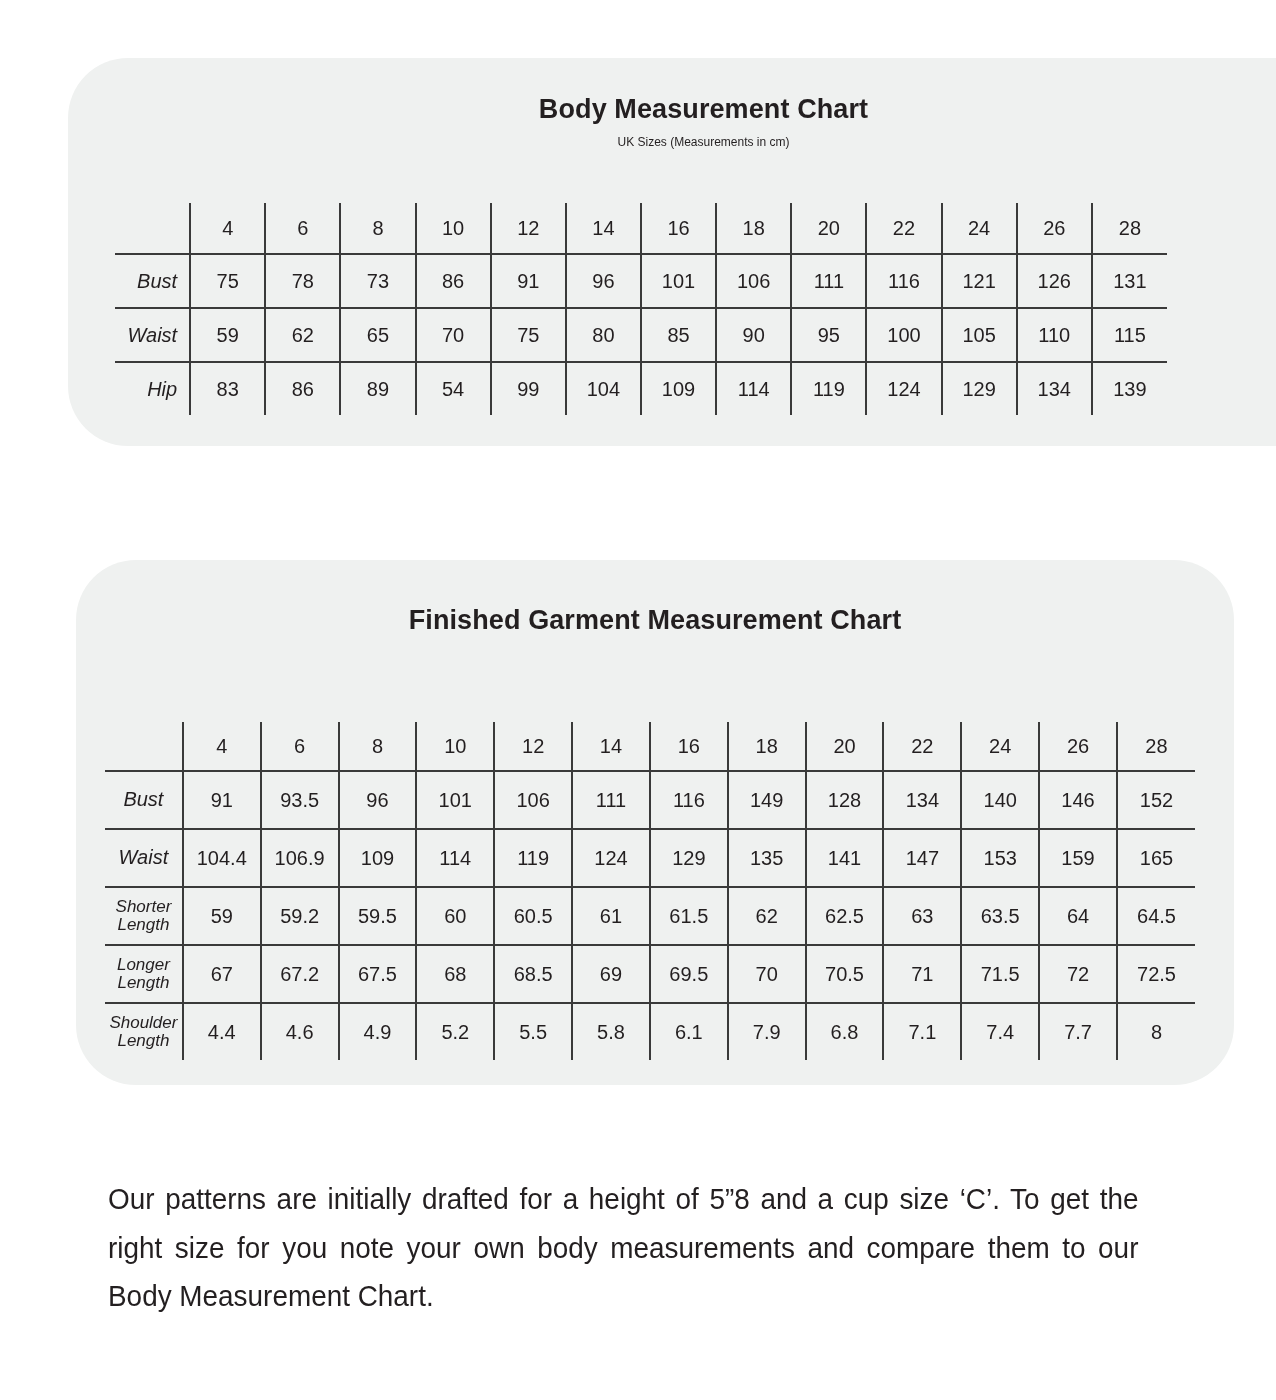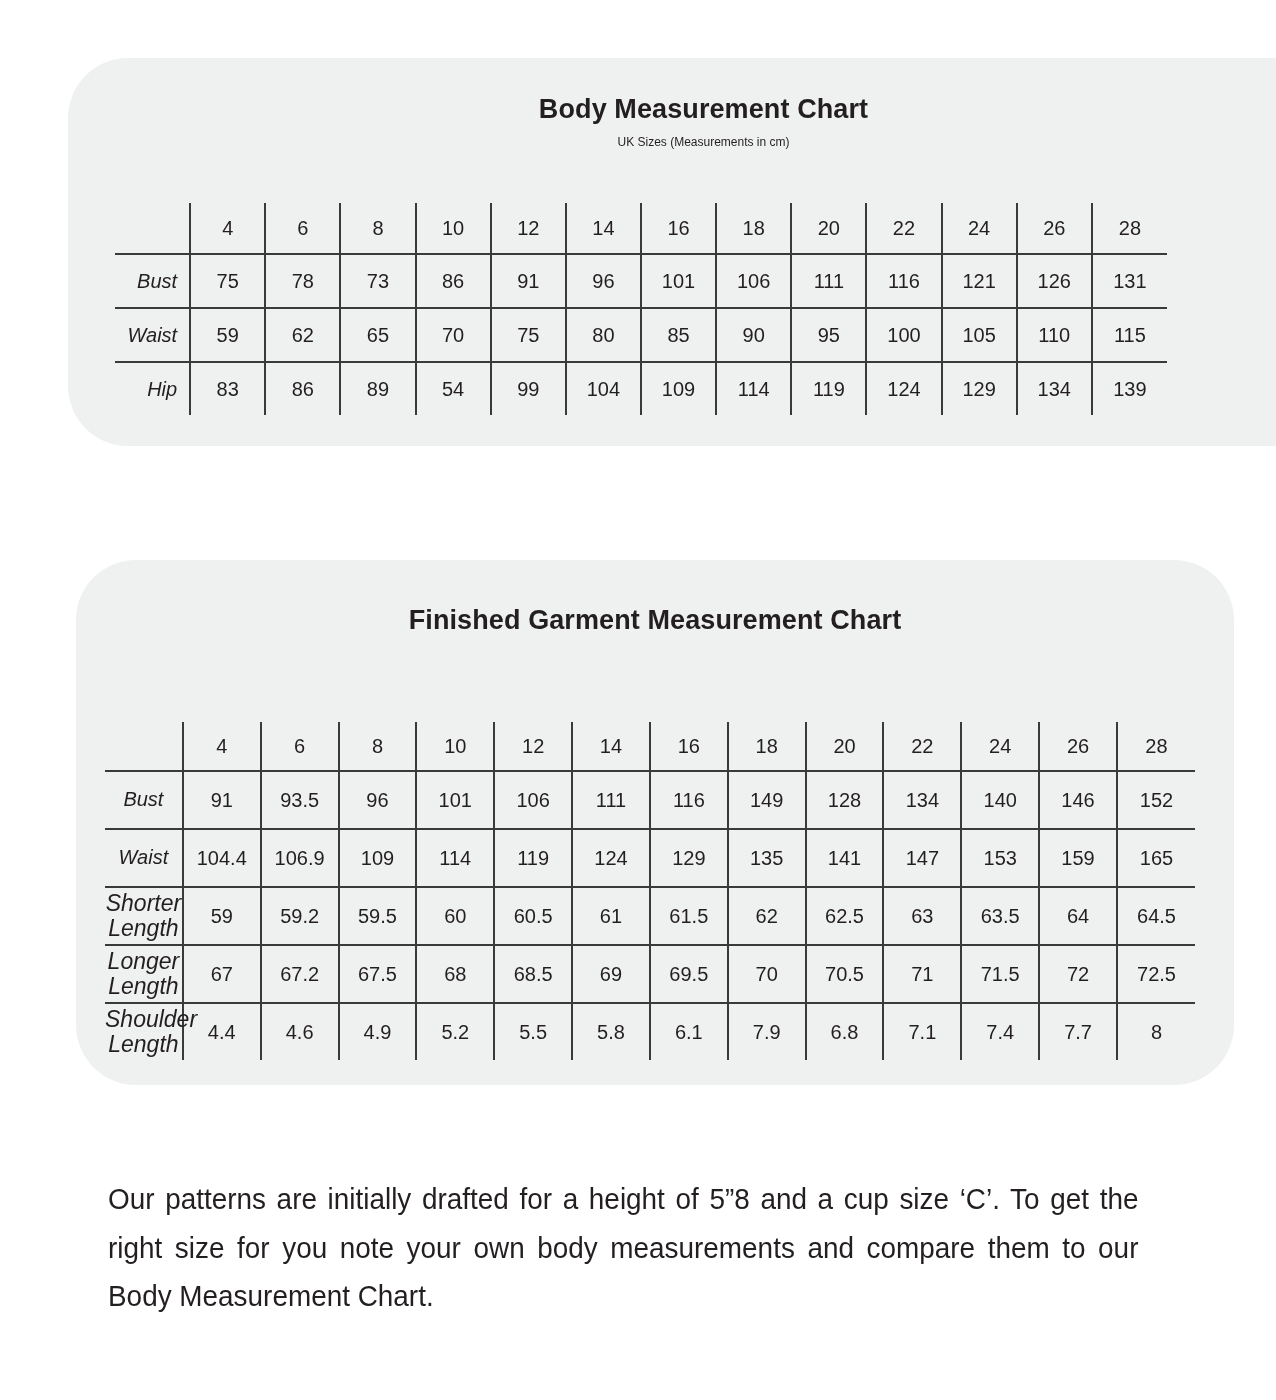"Shorter" #garment-table td.rowlabel .two-line { font-size: 23px -> 17px }
